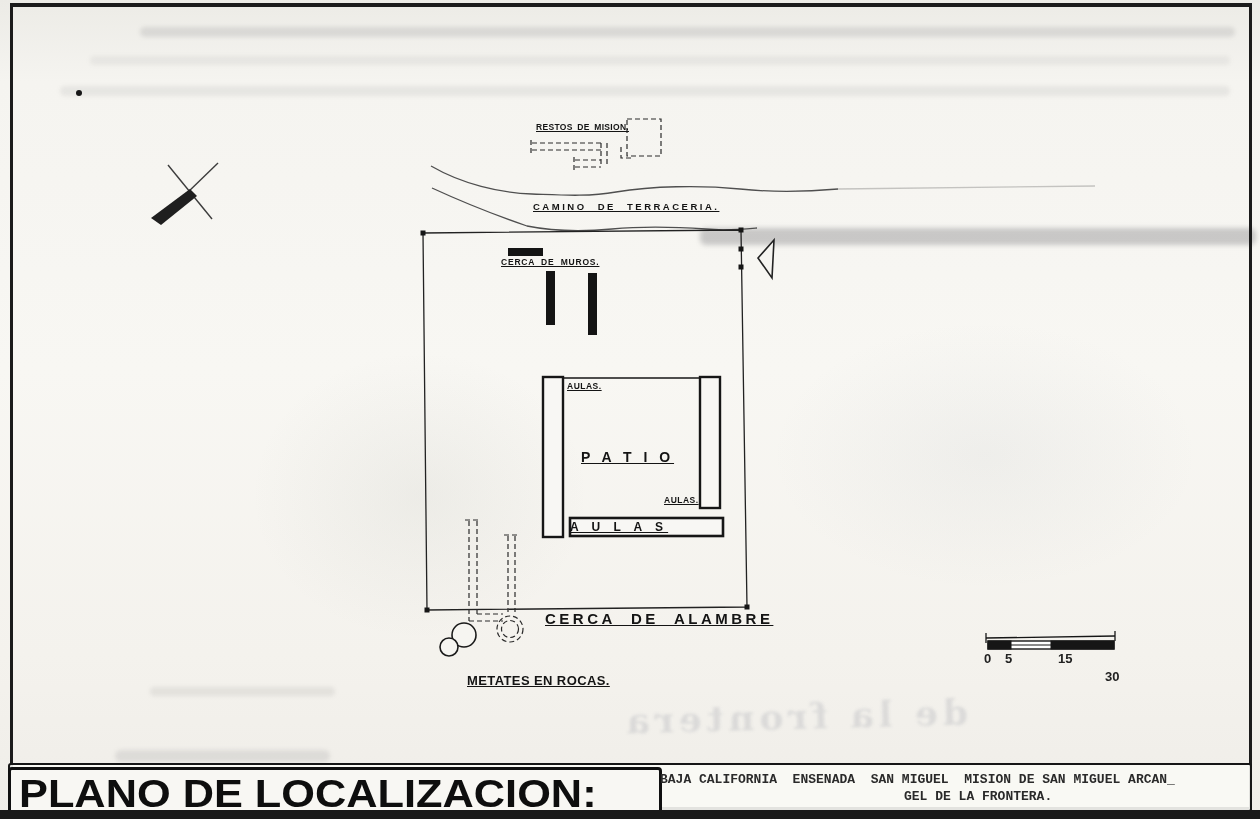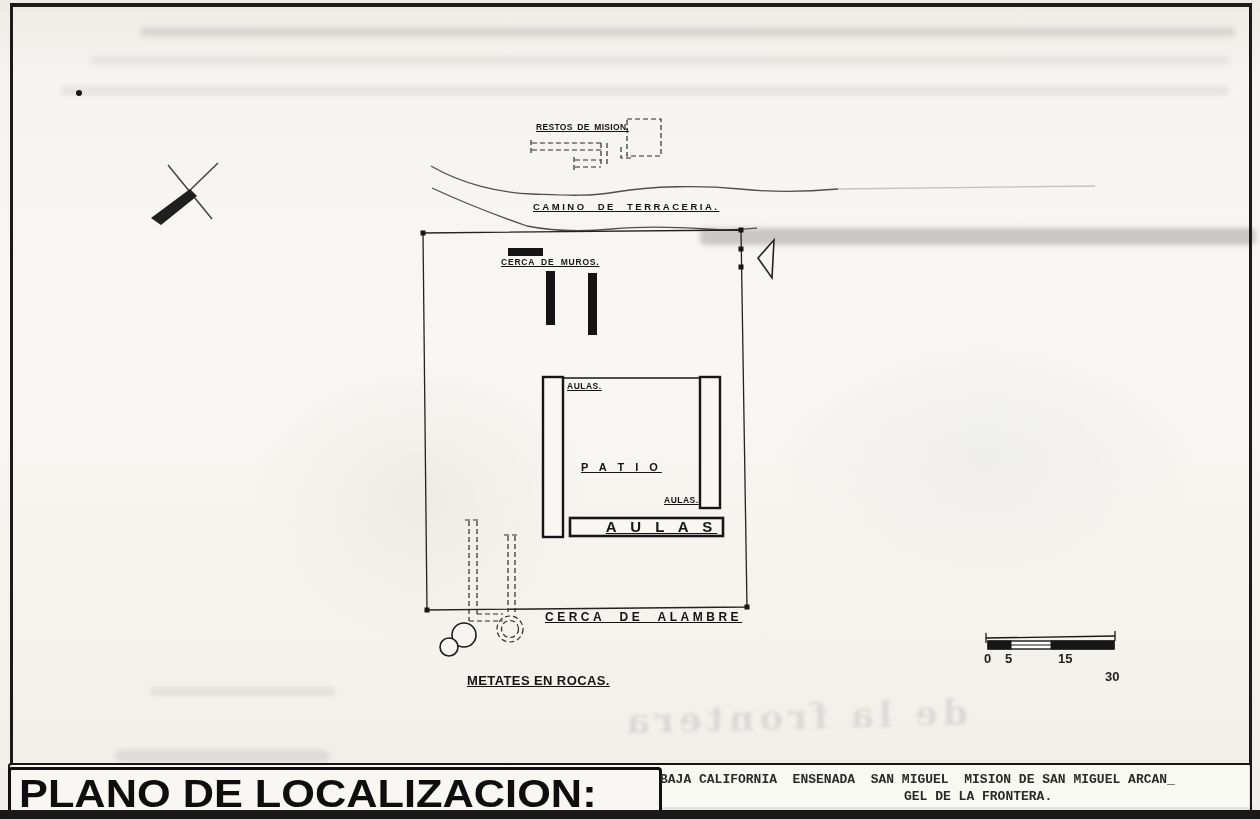"P A T I O" div.lbl { font-size: 11px -> 14px; top: 462px -> 450px }
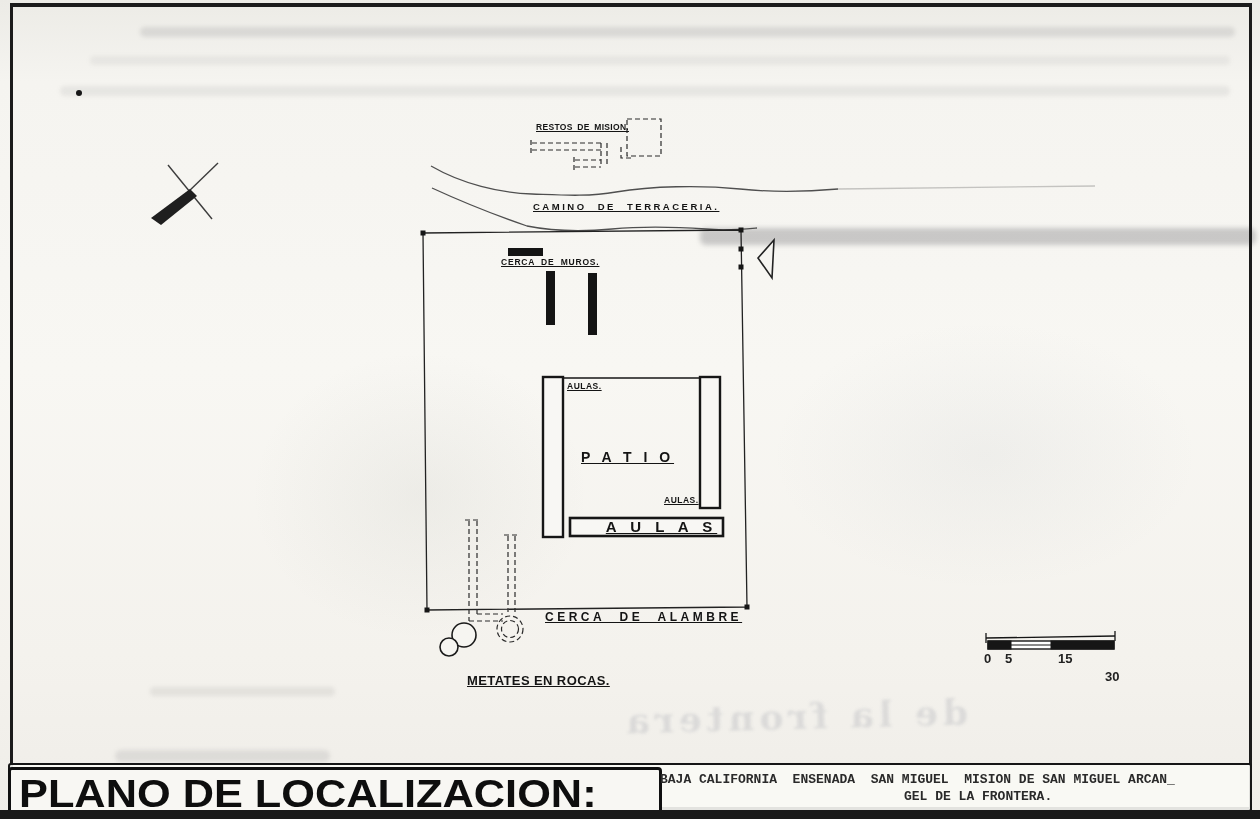"A U L A S" div.lbl { font-size: 15px -> 12px; text-align: center -> left }
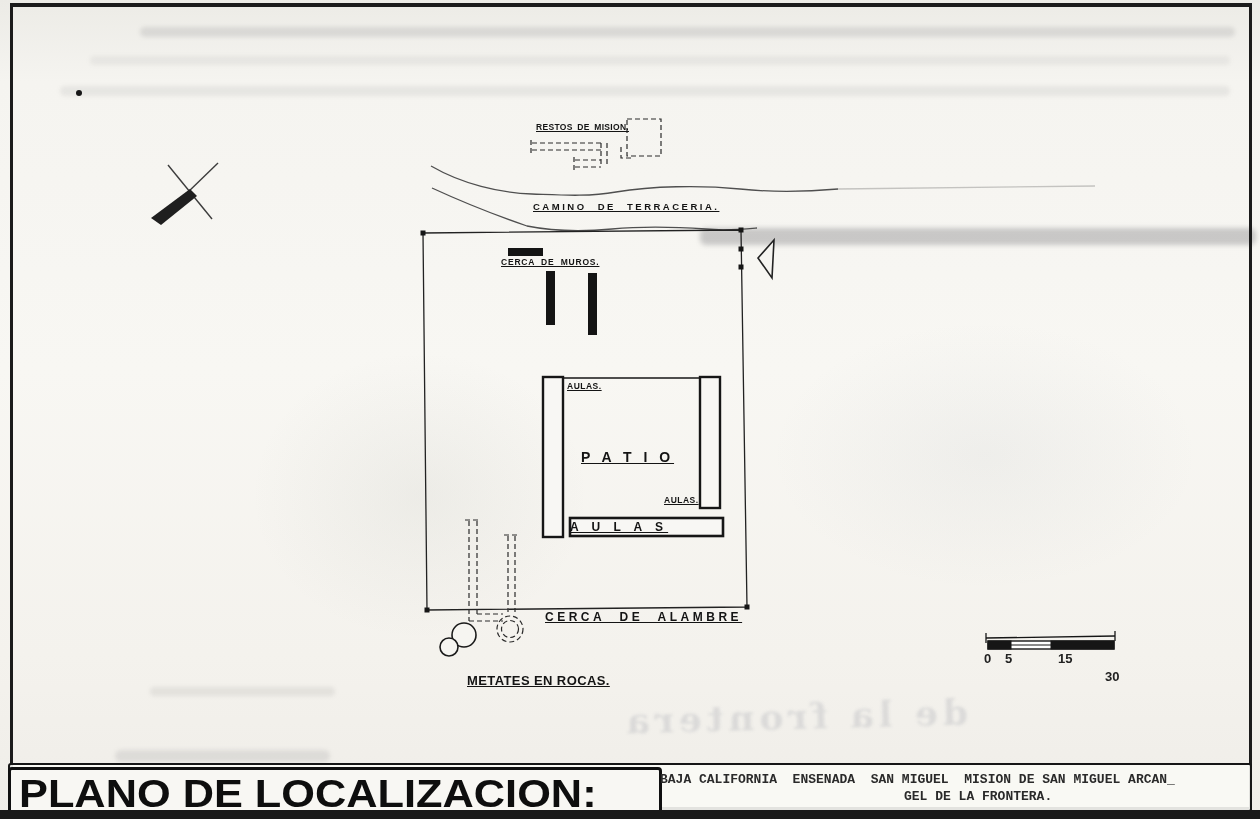"CERCA DE ALAMBRE" div.lbl { font-size: 12px -> 15px }
